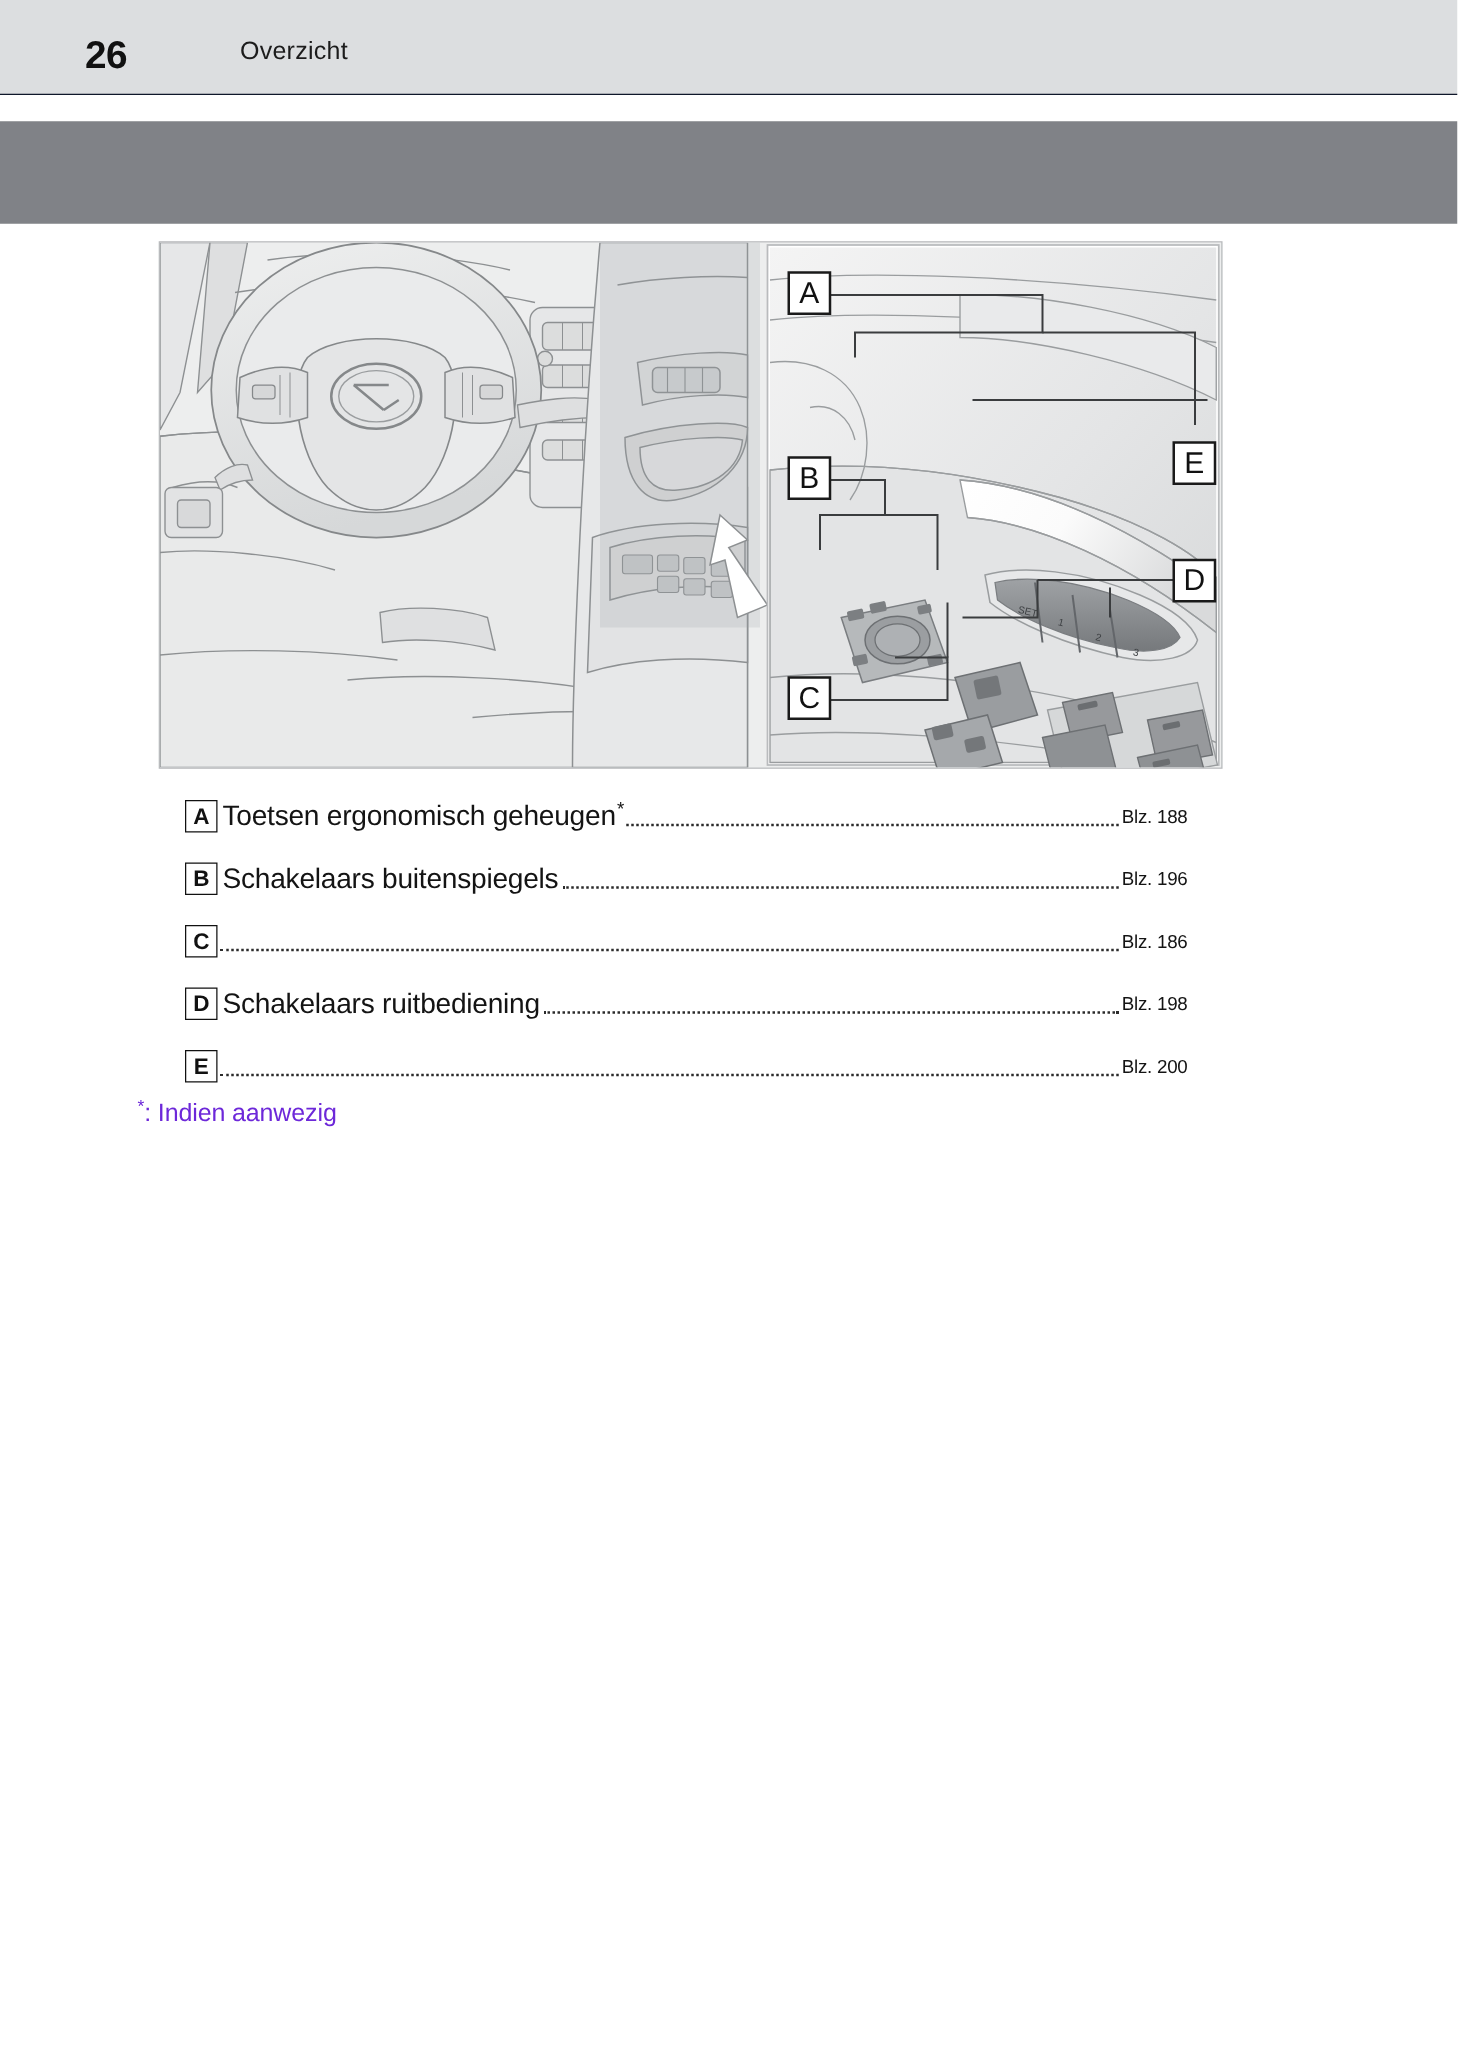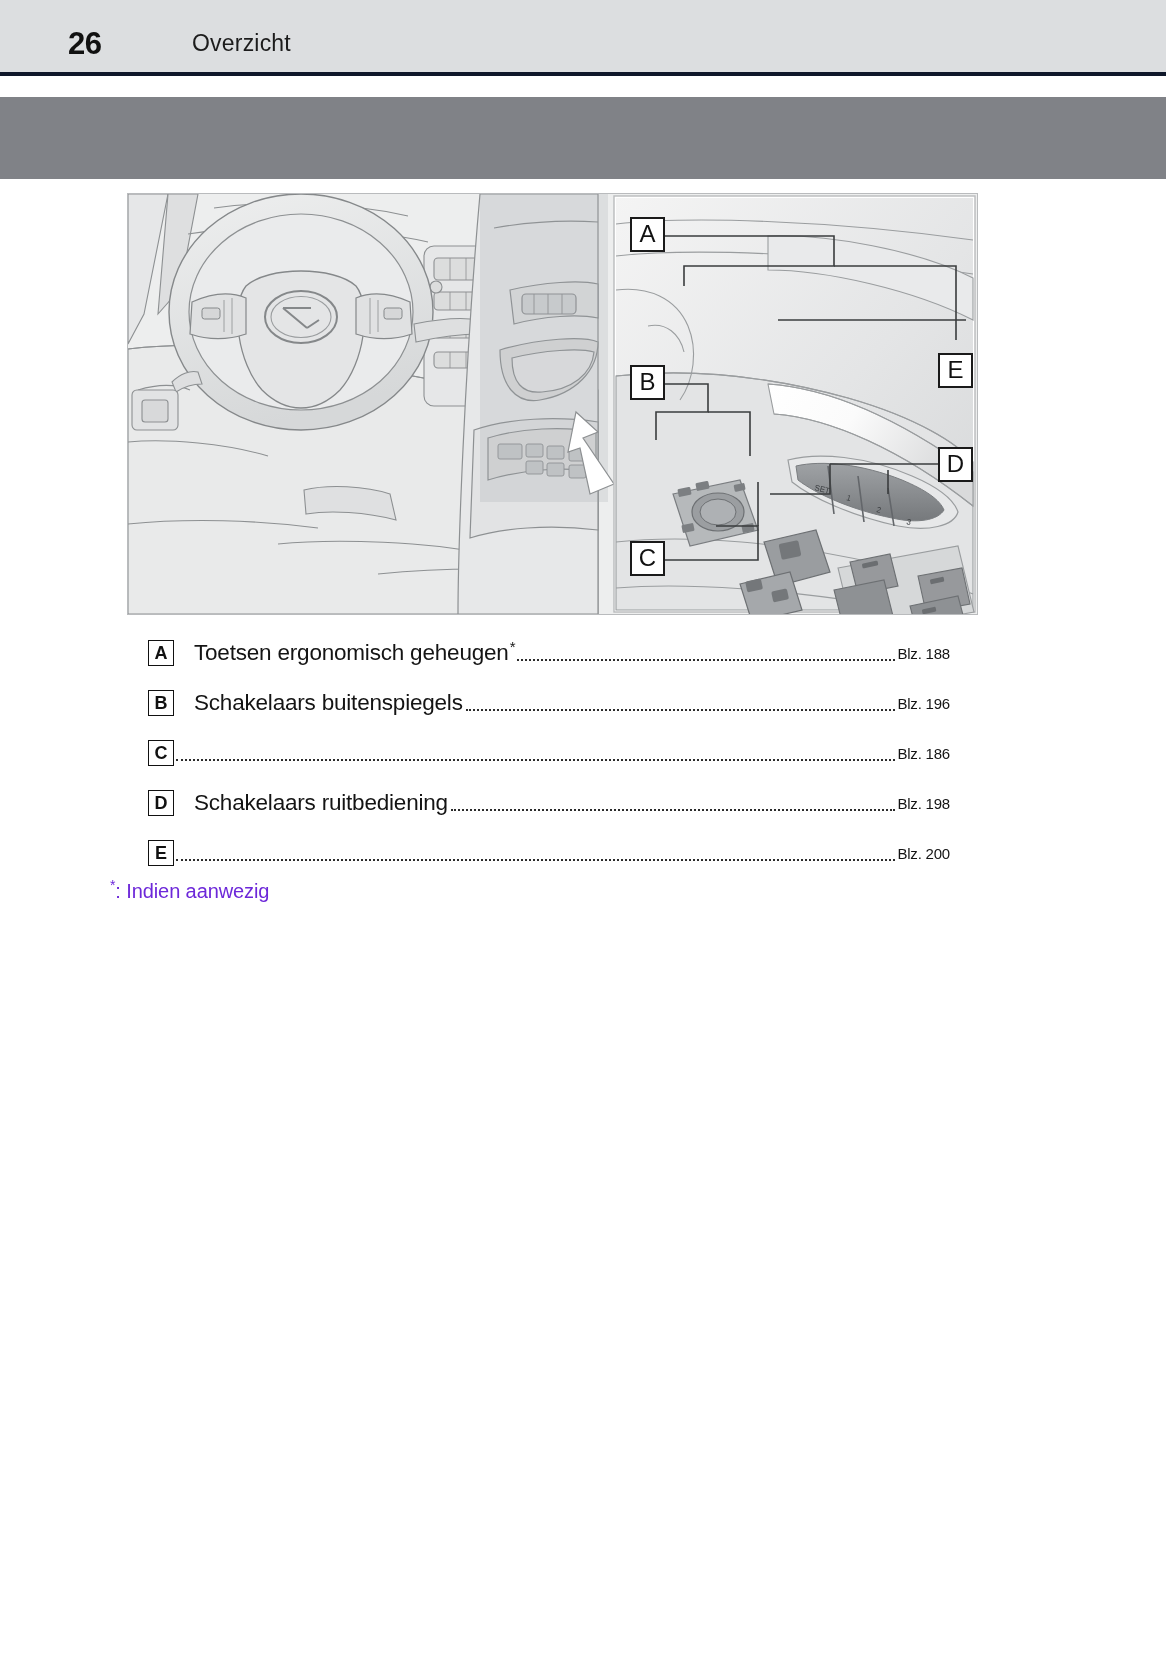"26" .page-header { border-bottom: 4px solid #0f172a -> 1px solid #0f172a }
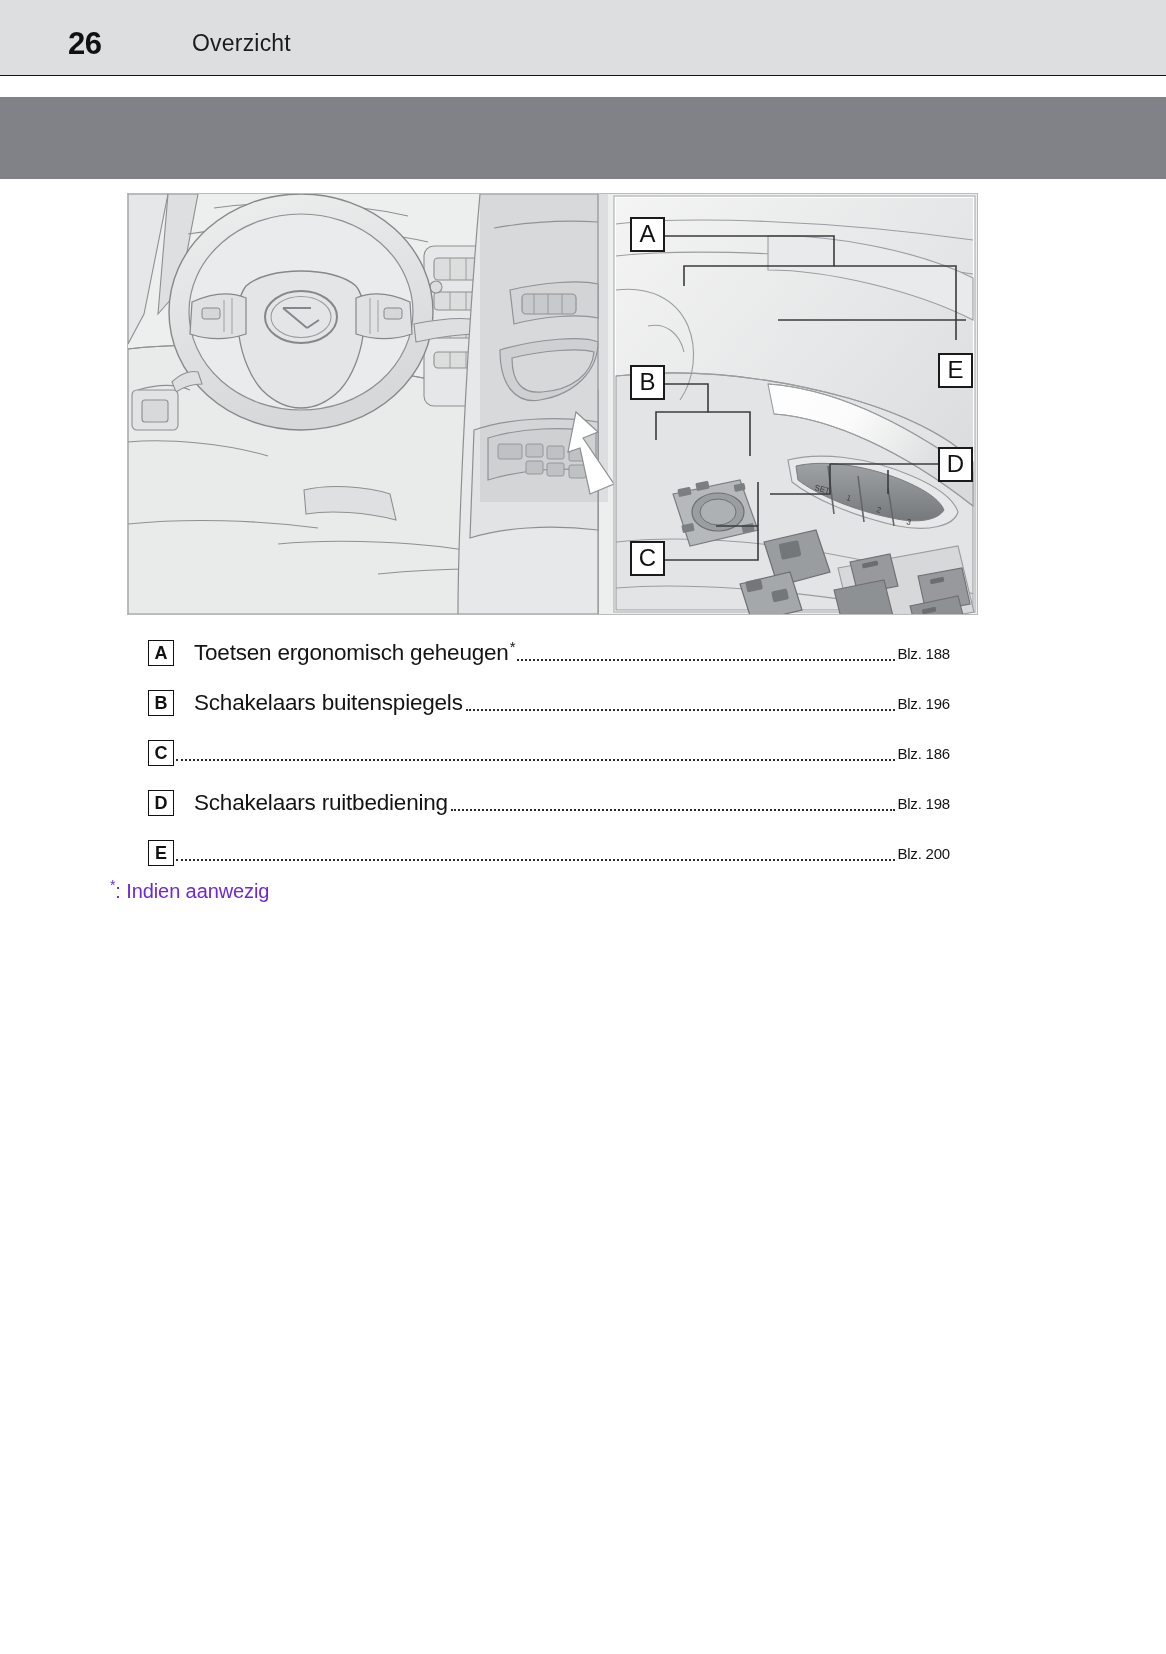"Overzicht" .header-title { font-size: 23px -> 20px }
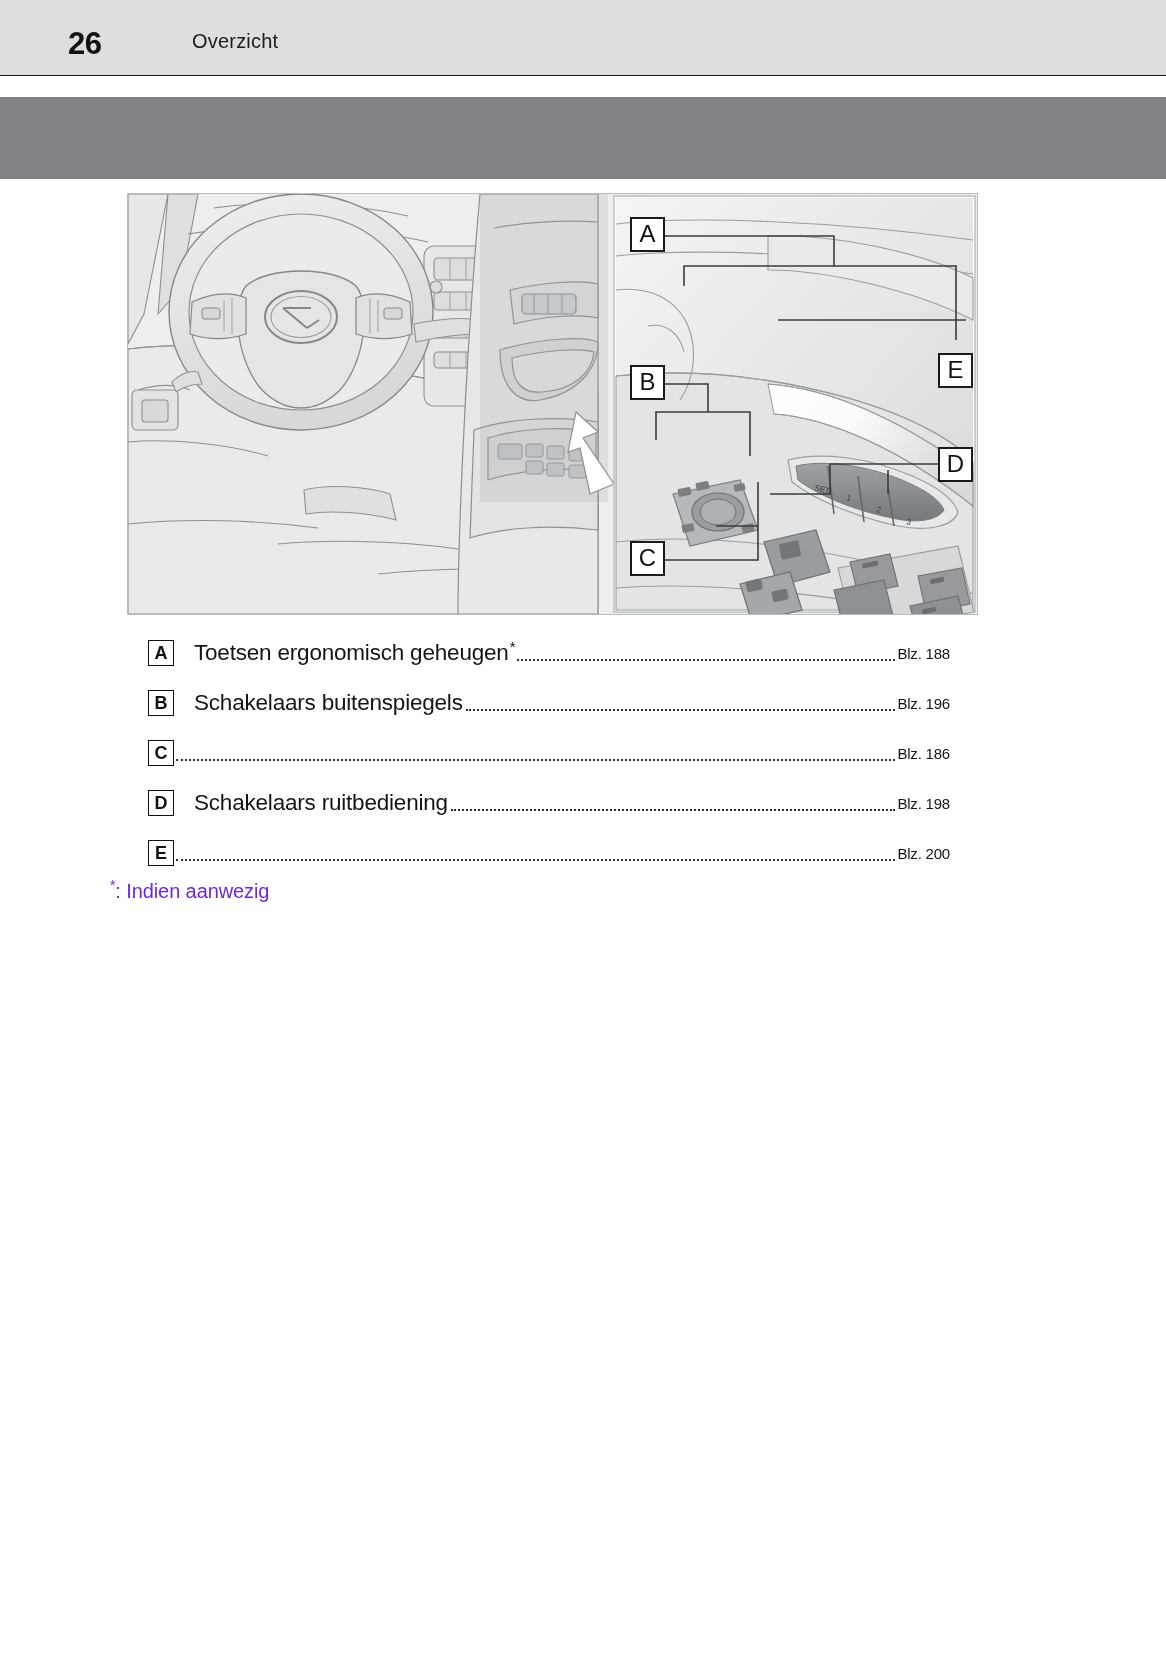"Toetsen ergonomisch geheugen*" .ref-label { margin-left: 20px -> 4px }
